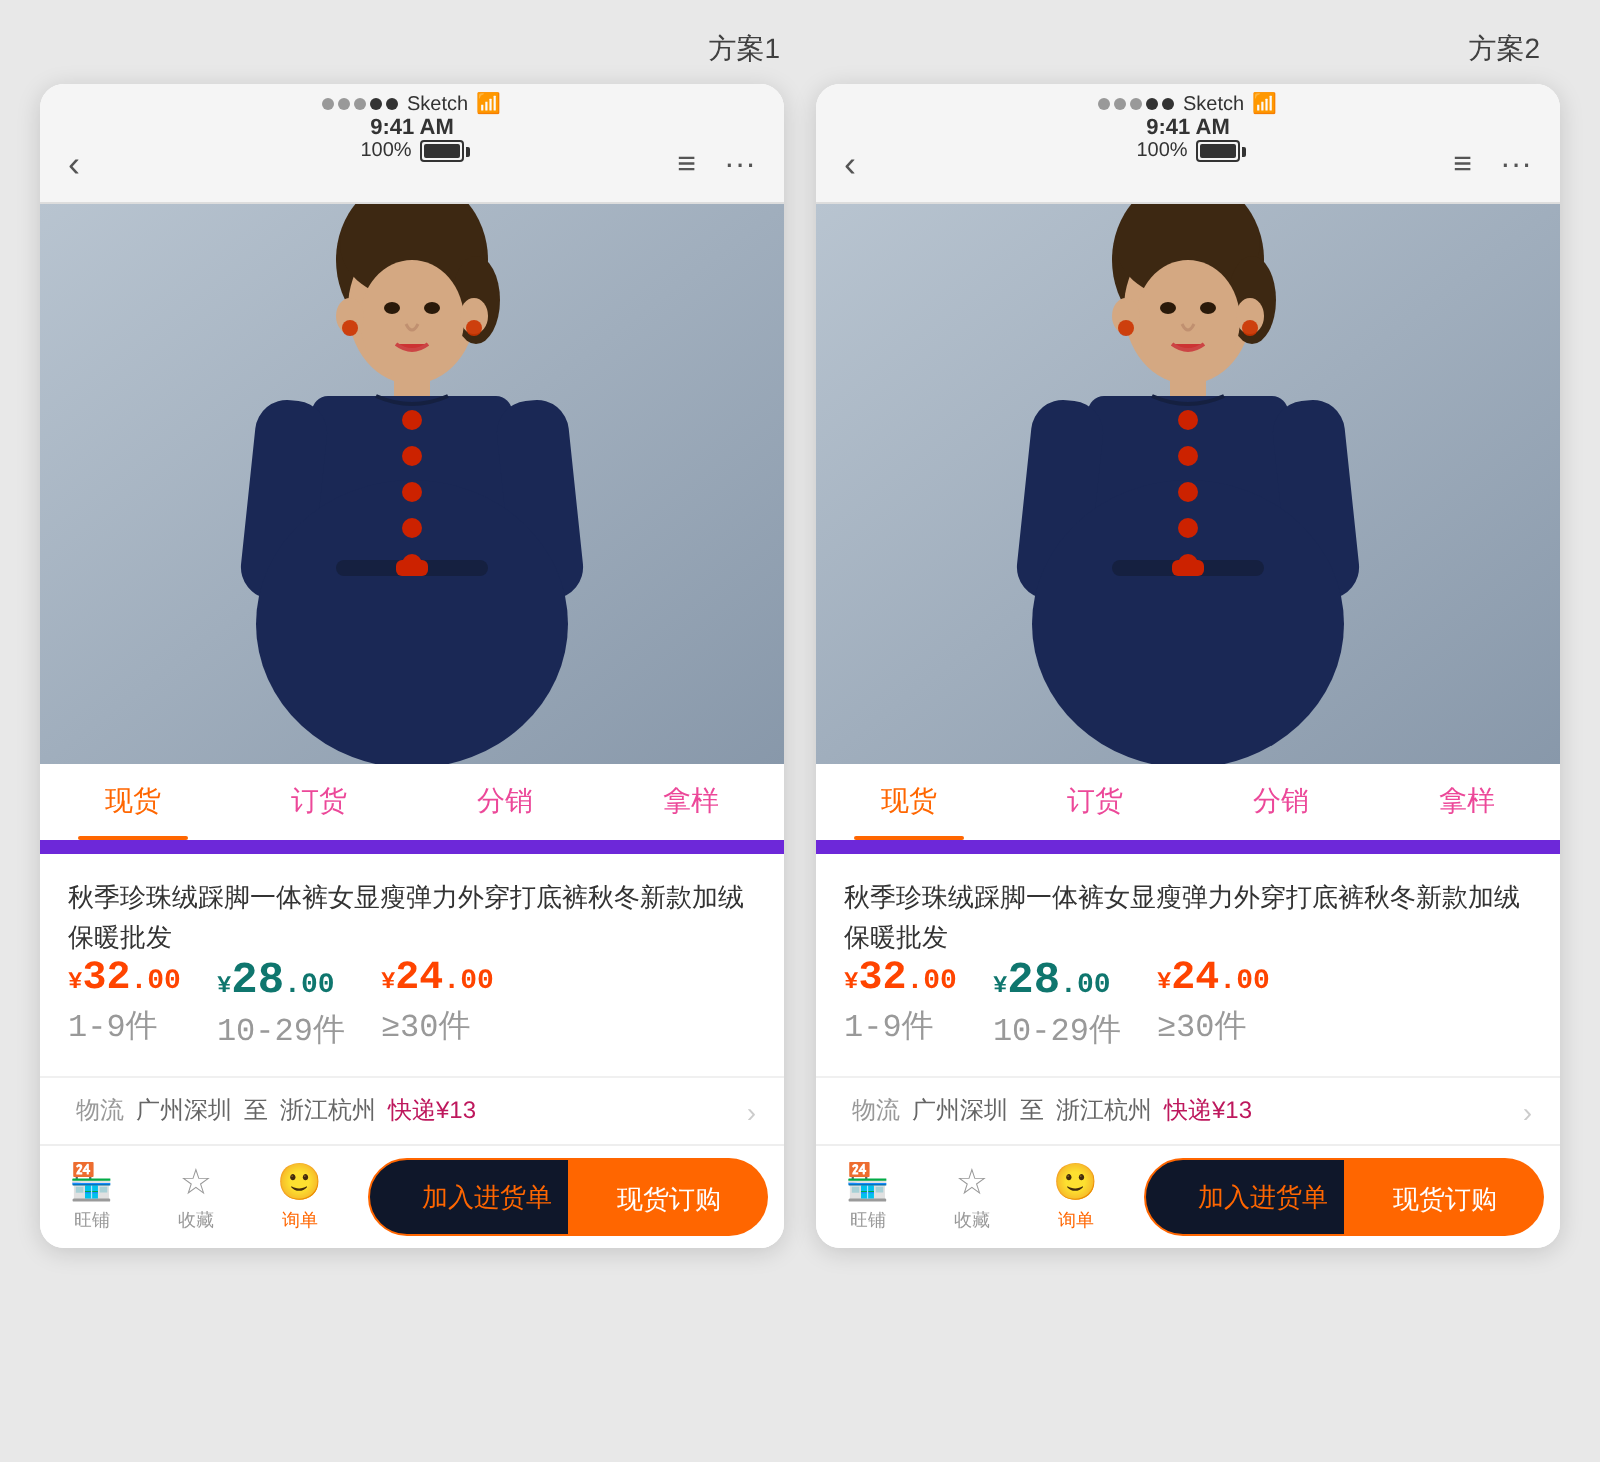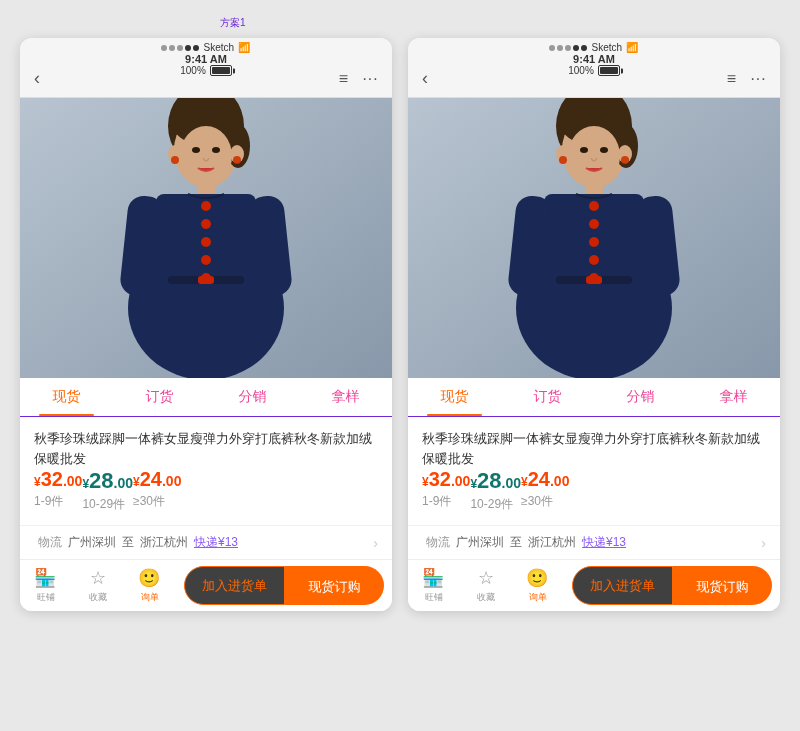"方案1" .scheme-label { color: #6d28d9 -> #404040; font-size: 10px -> 14px; text-align: left -> right }
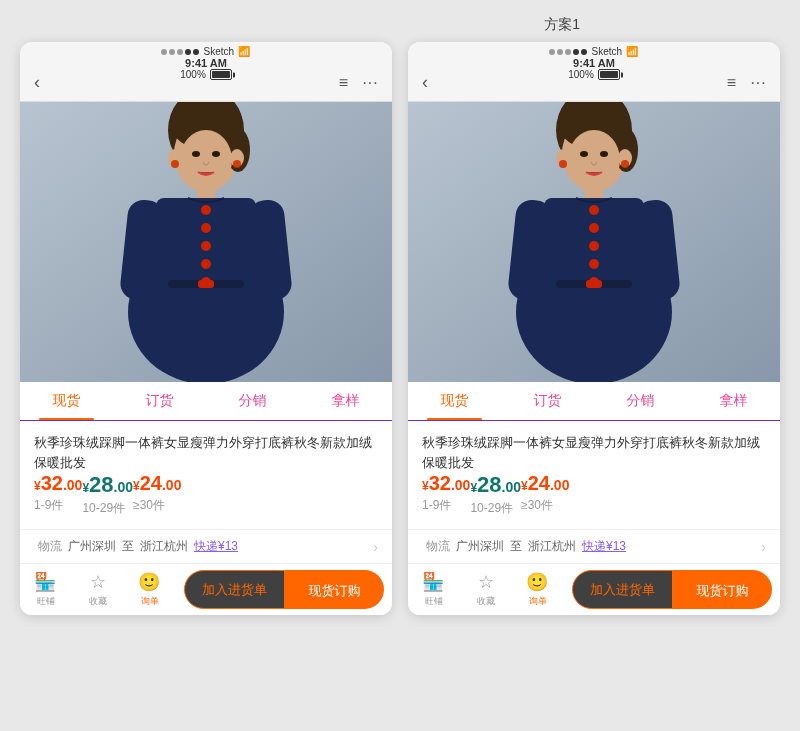"方案2" div.scheme-label { html: none -> <div>方案2</div> }
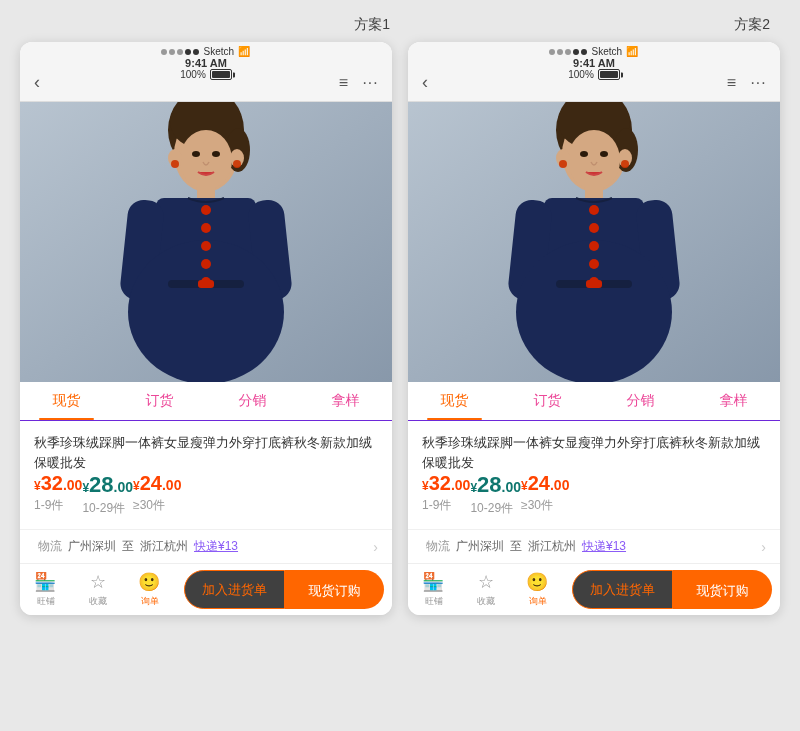"现货" .tabs { border-bottom: 1px solid #6d28d9 -> 7px solid #6d28d9 }
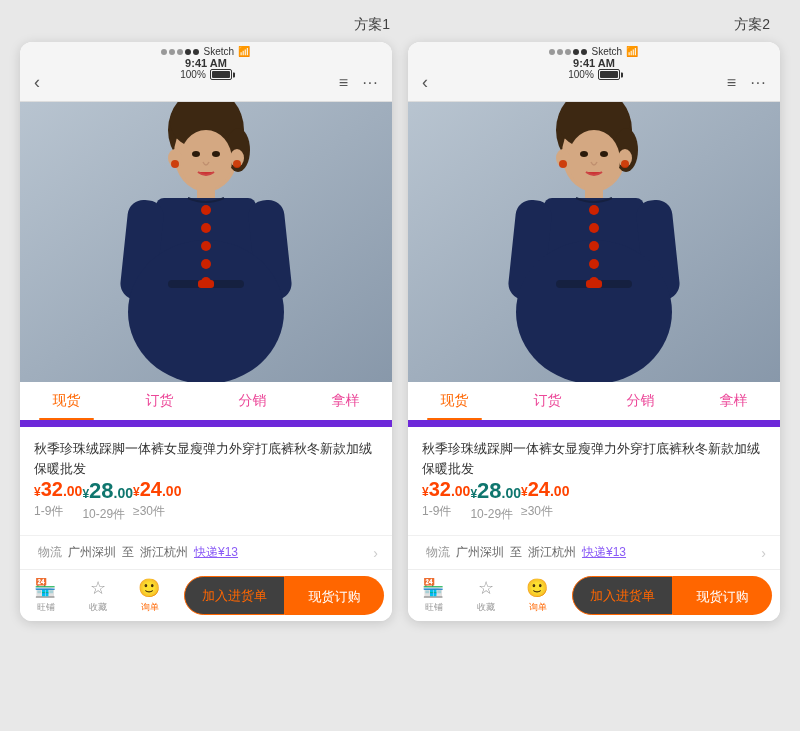"¥32.00" .prices { font-family: none -> Liberation Mono, monospace; gap: none -> 18px }
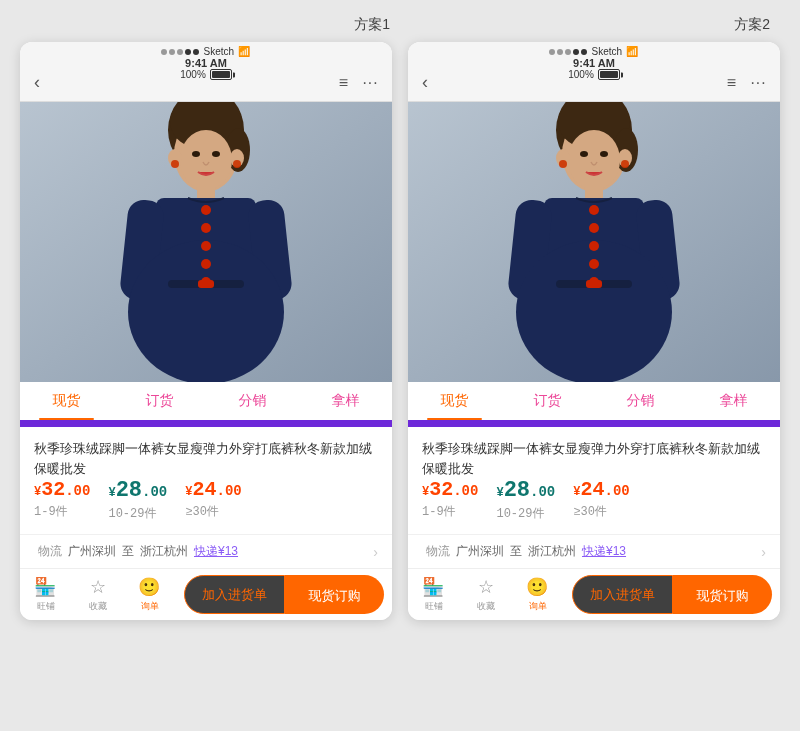"1-9件" .price-range { font-size: 12px -> 16px }
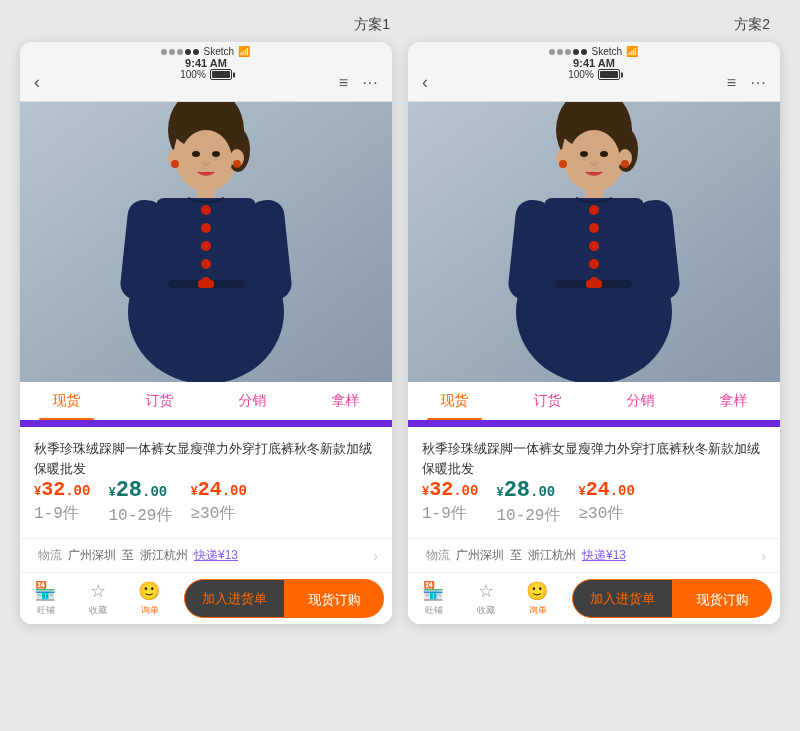"快递¥13" .shipping-express { color: #8b5cf6 -> #be185d; text-decoration: underline -> none }
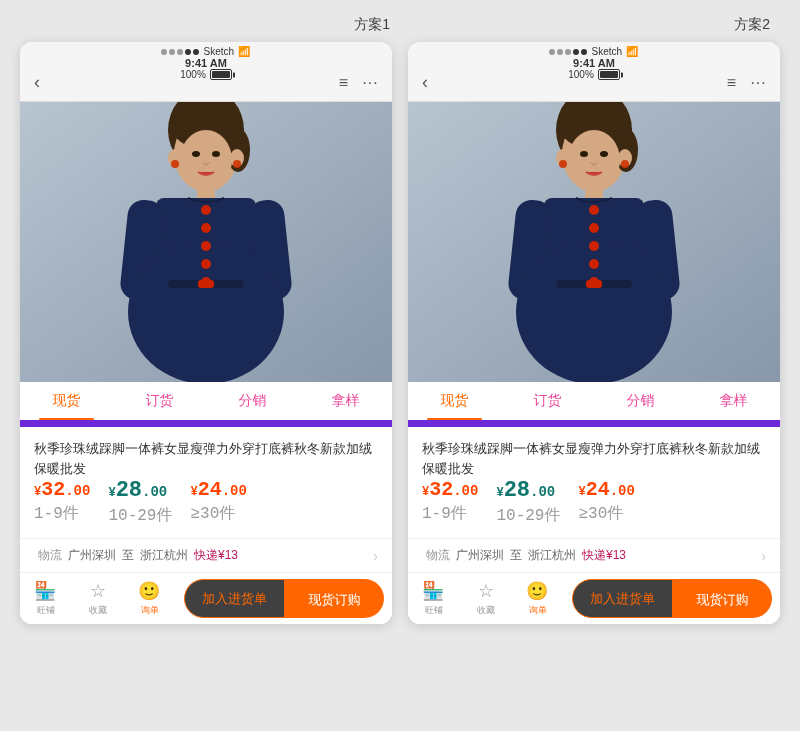"加入进货单" .btn-add { background: #404040 -> #0f172a; text-align: none -> right }
